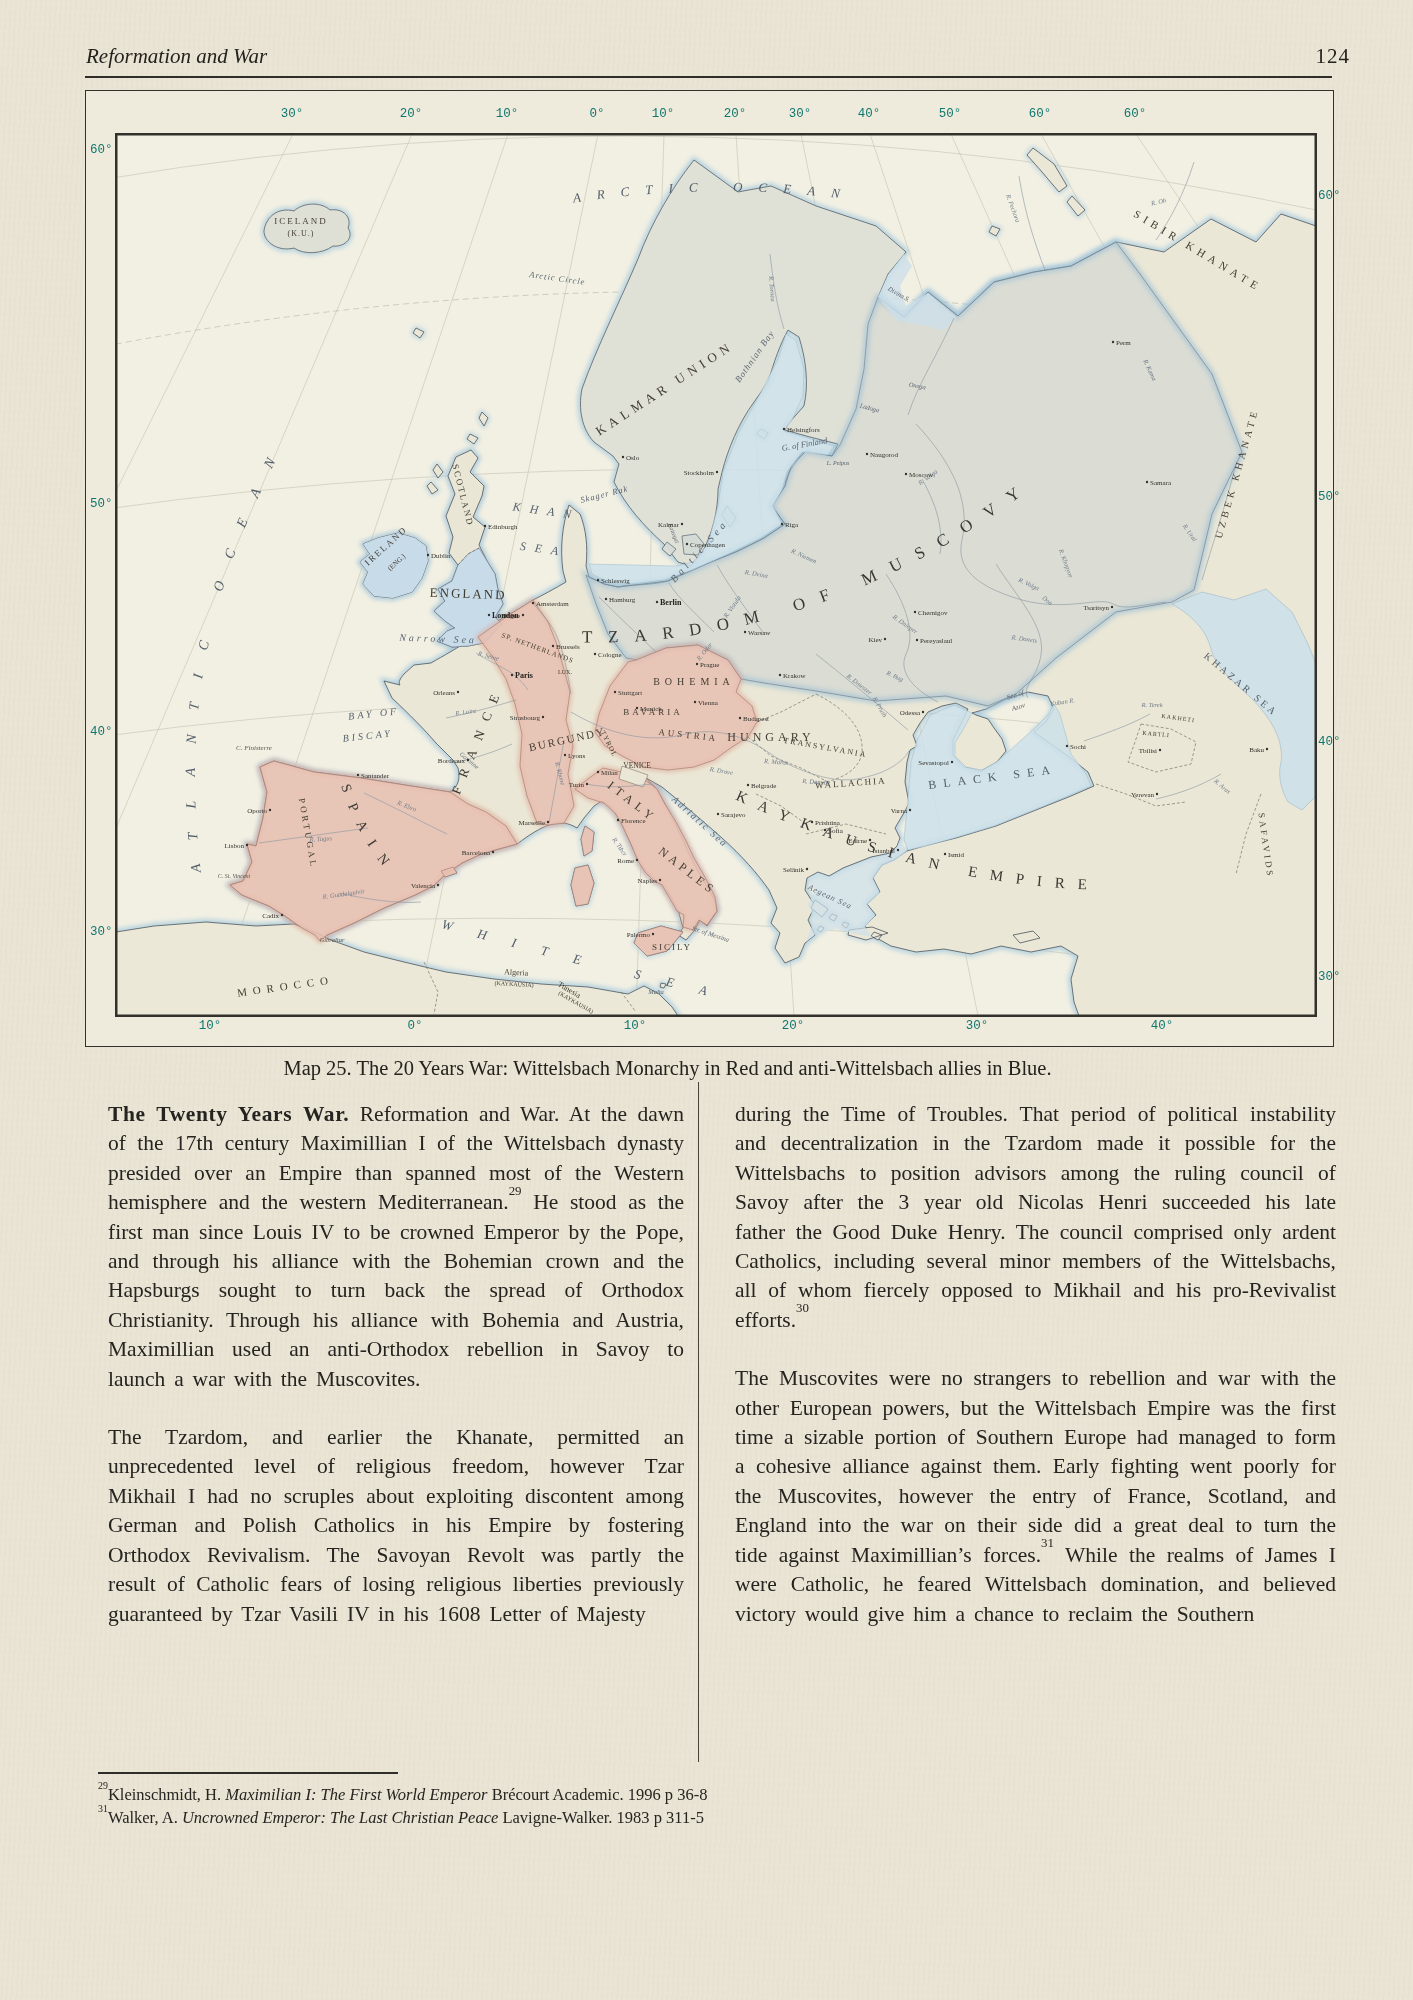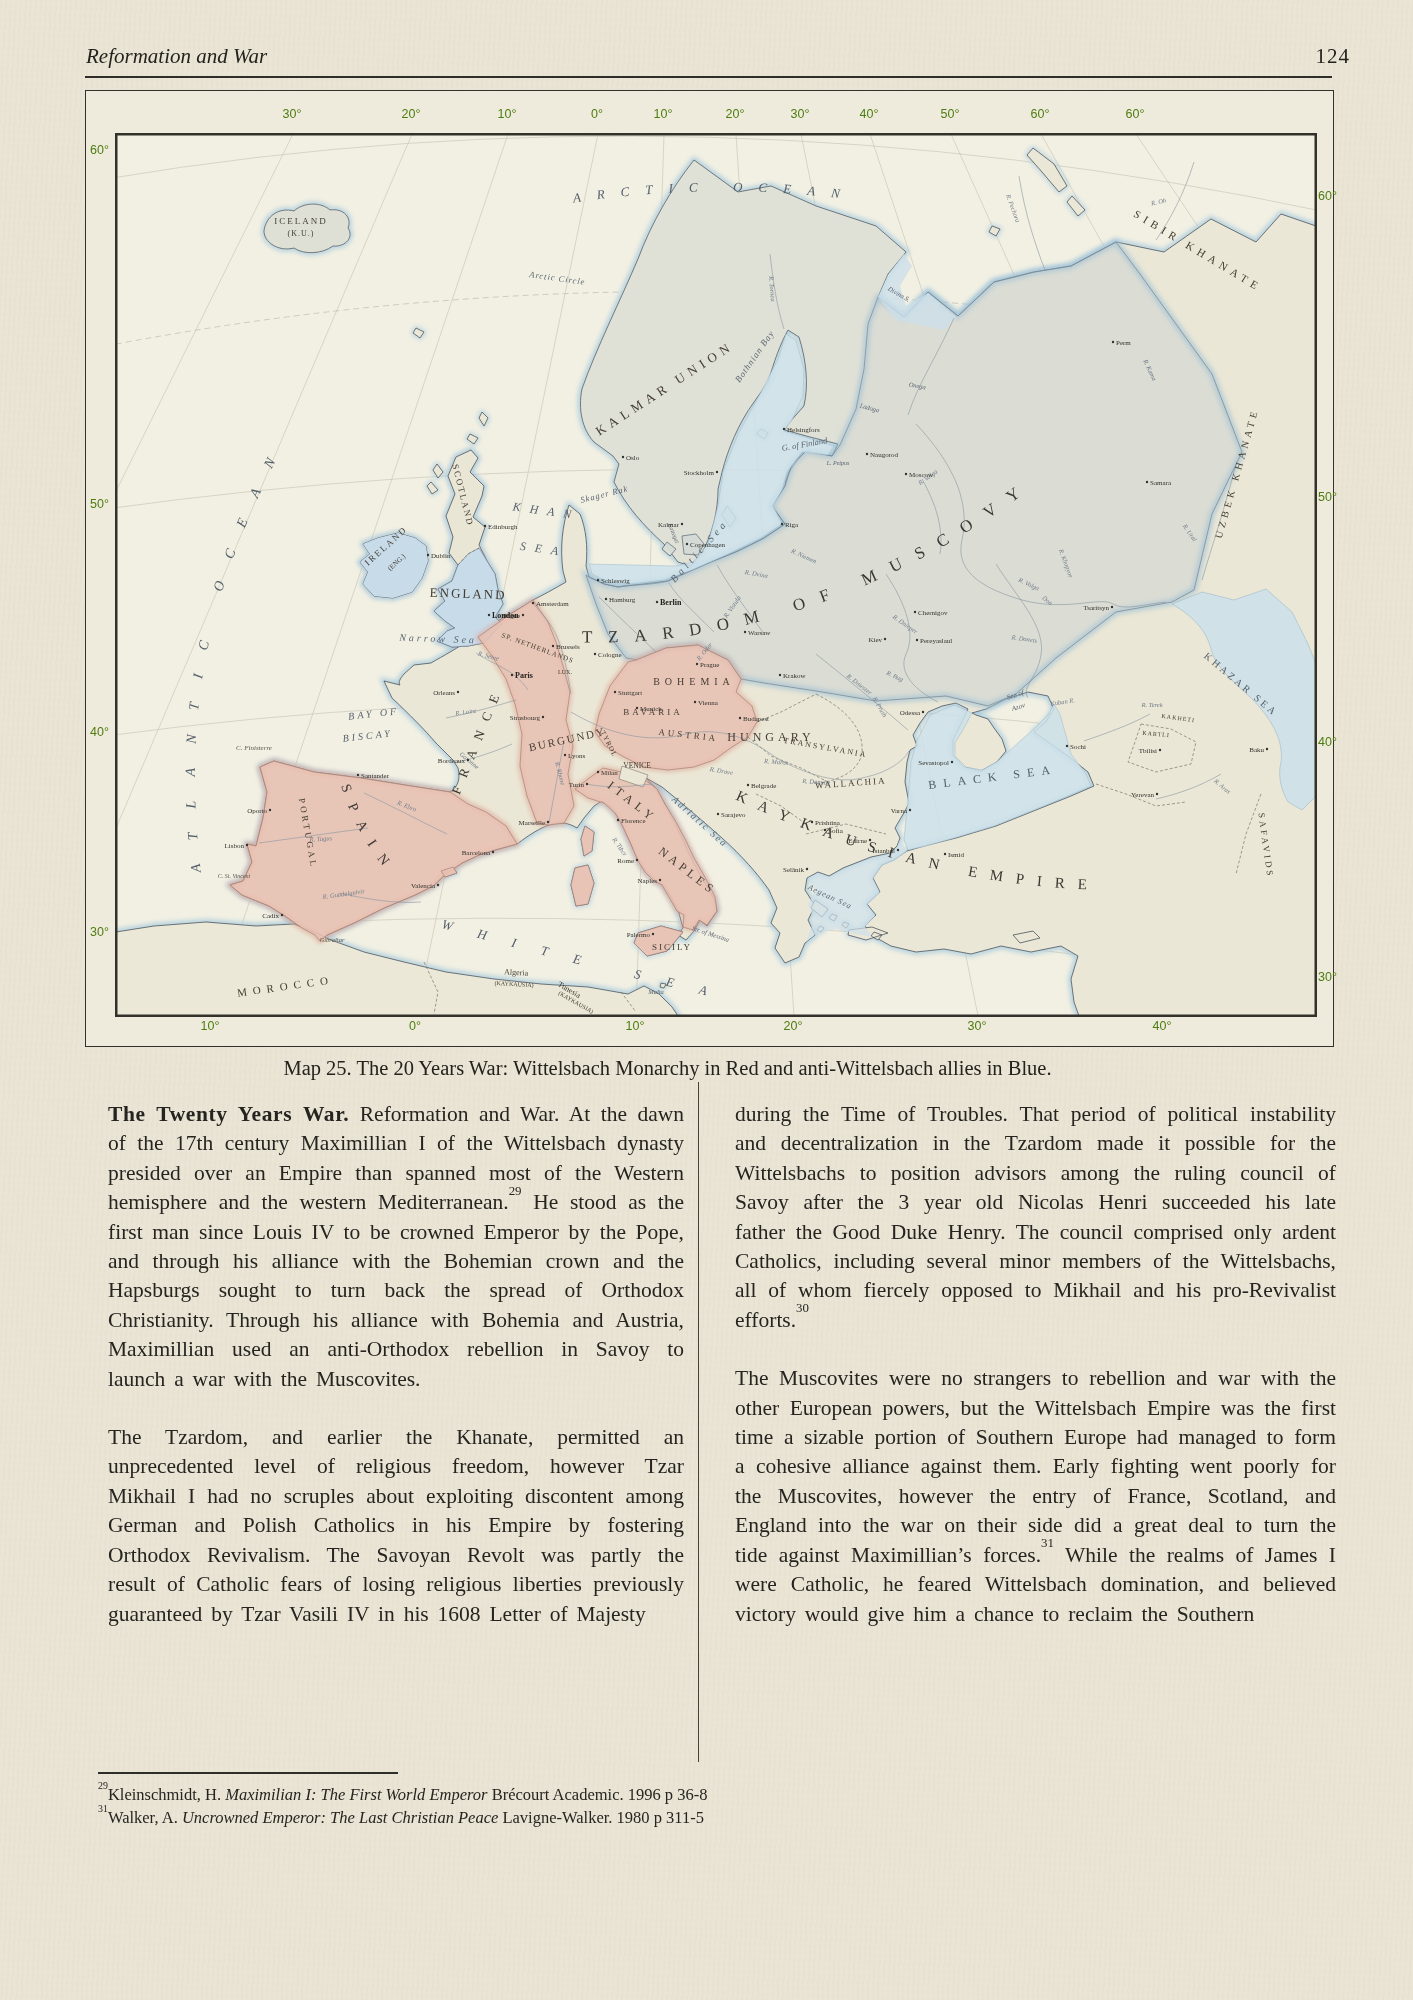"30°" .tick { color: #4d7c0f -> #0f766e; font-family: Liberation Sans, sans-serif -> Liberation Mono, monospace }
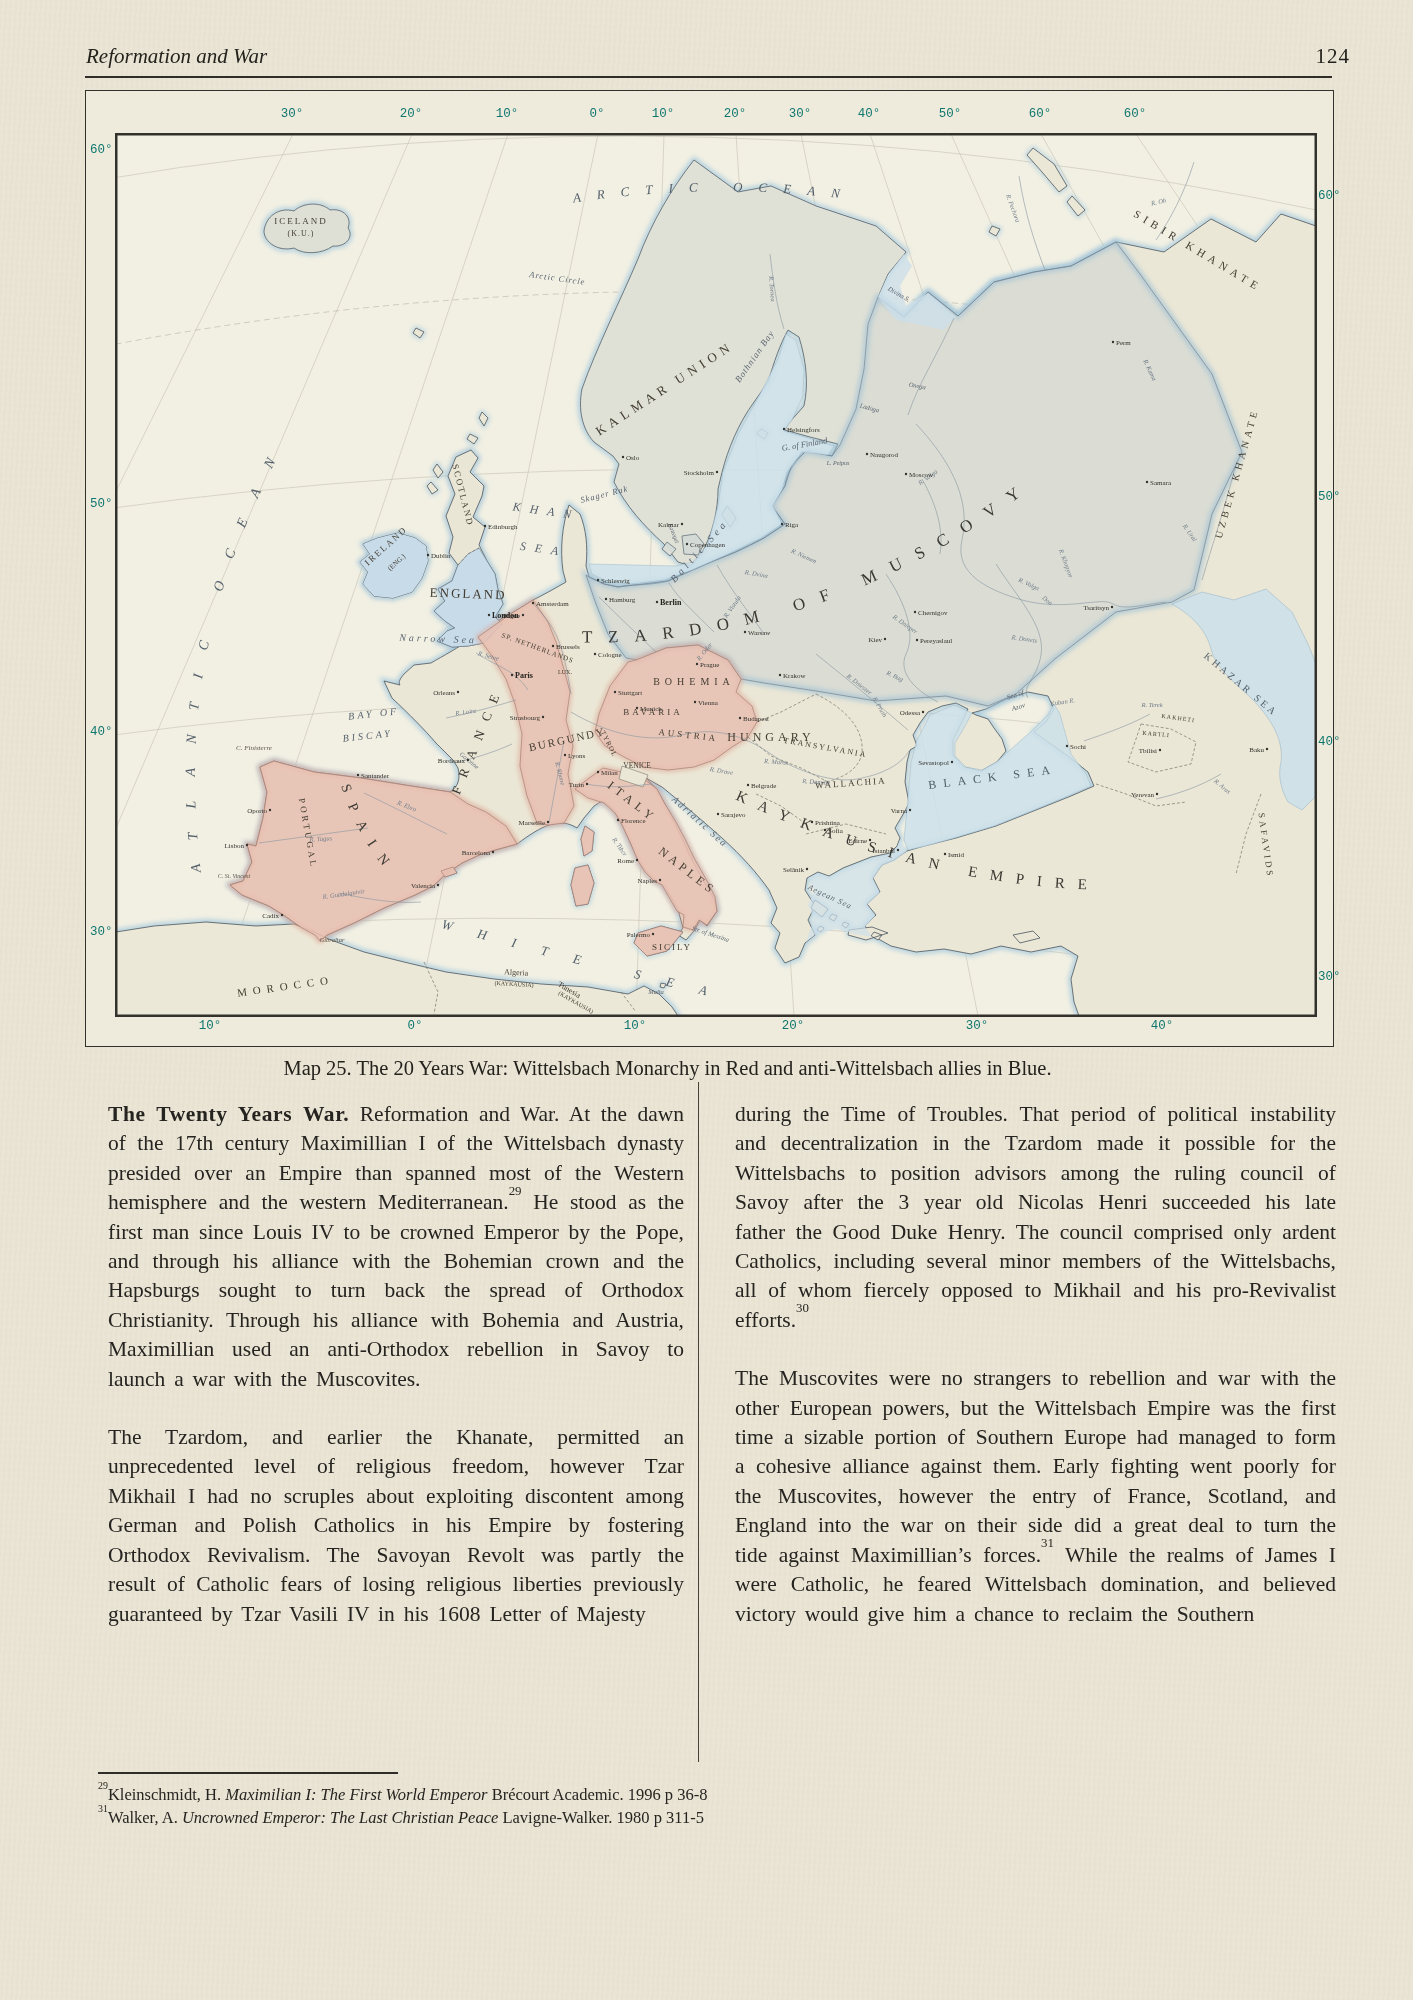"Lavigne-Walker. 1980 p 311-5" span { text: 1980 -> 1983 }
